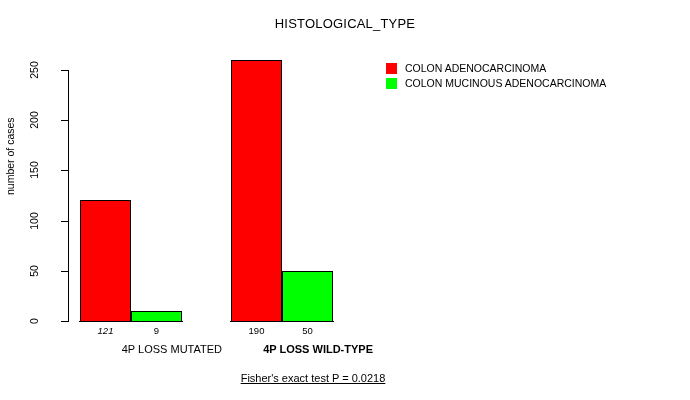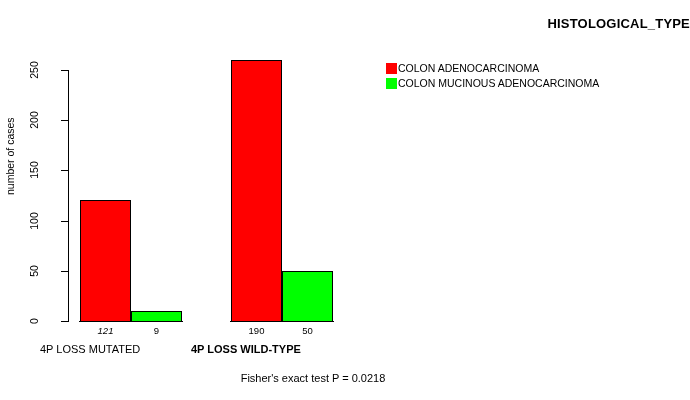"HISTOLOGICAL_TYPE" #chart-title { font-weight: bold -> normal; text-align: right -> center }
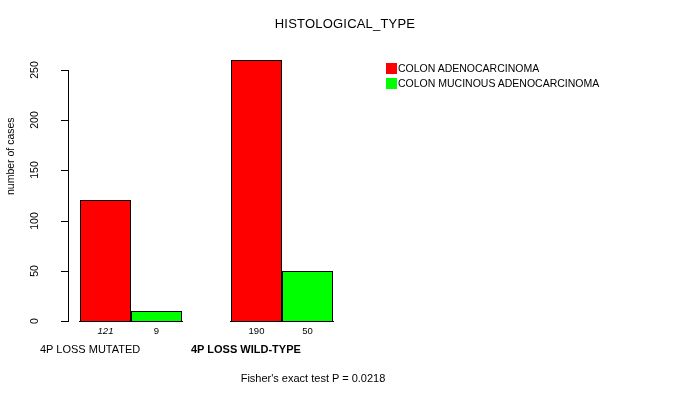"COLON ADENOCARCINOMA" .legend-text { margin-left: 1px -> 8px }
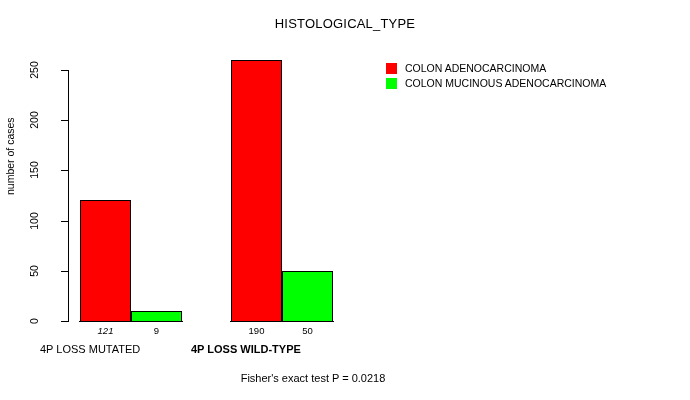"4P LOSS MUTATED" .group-label { text-align: left -> right }
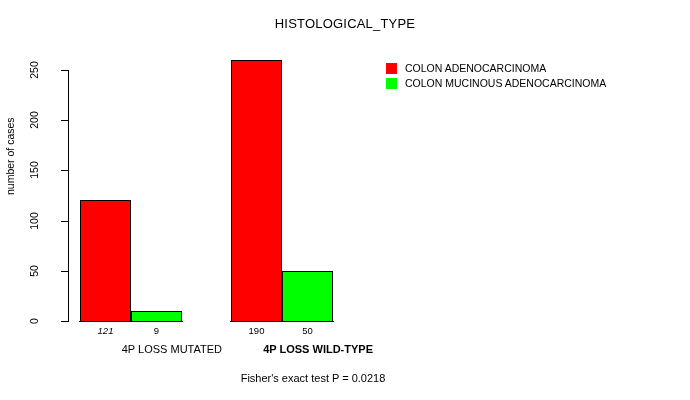"Fisher's exact test P =" #footer-note { text-decoration: none -> underline }
